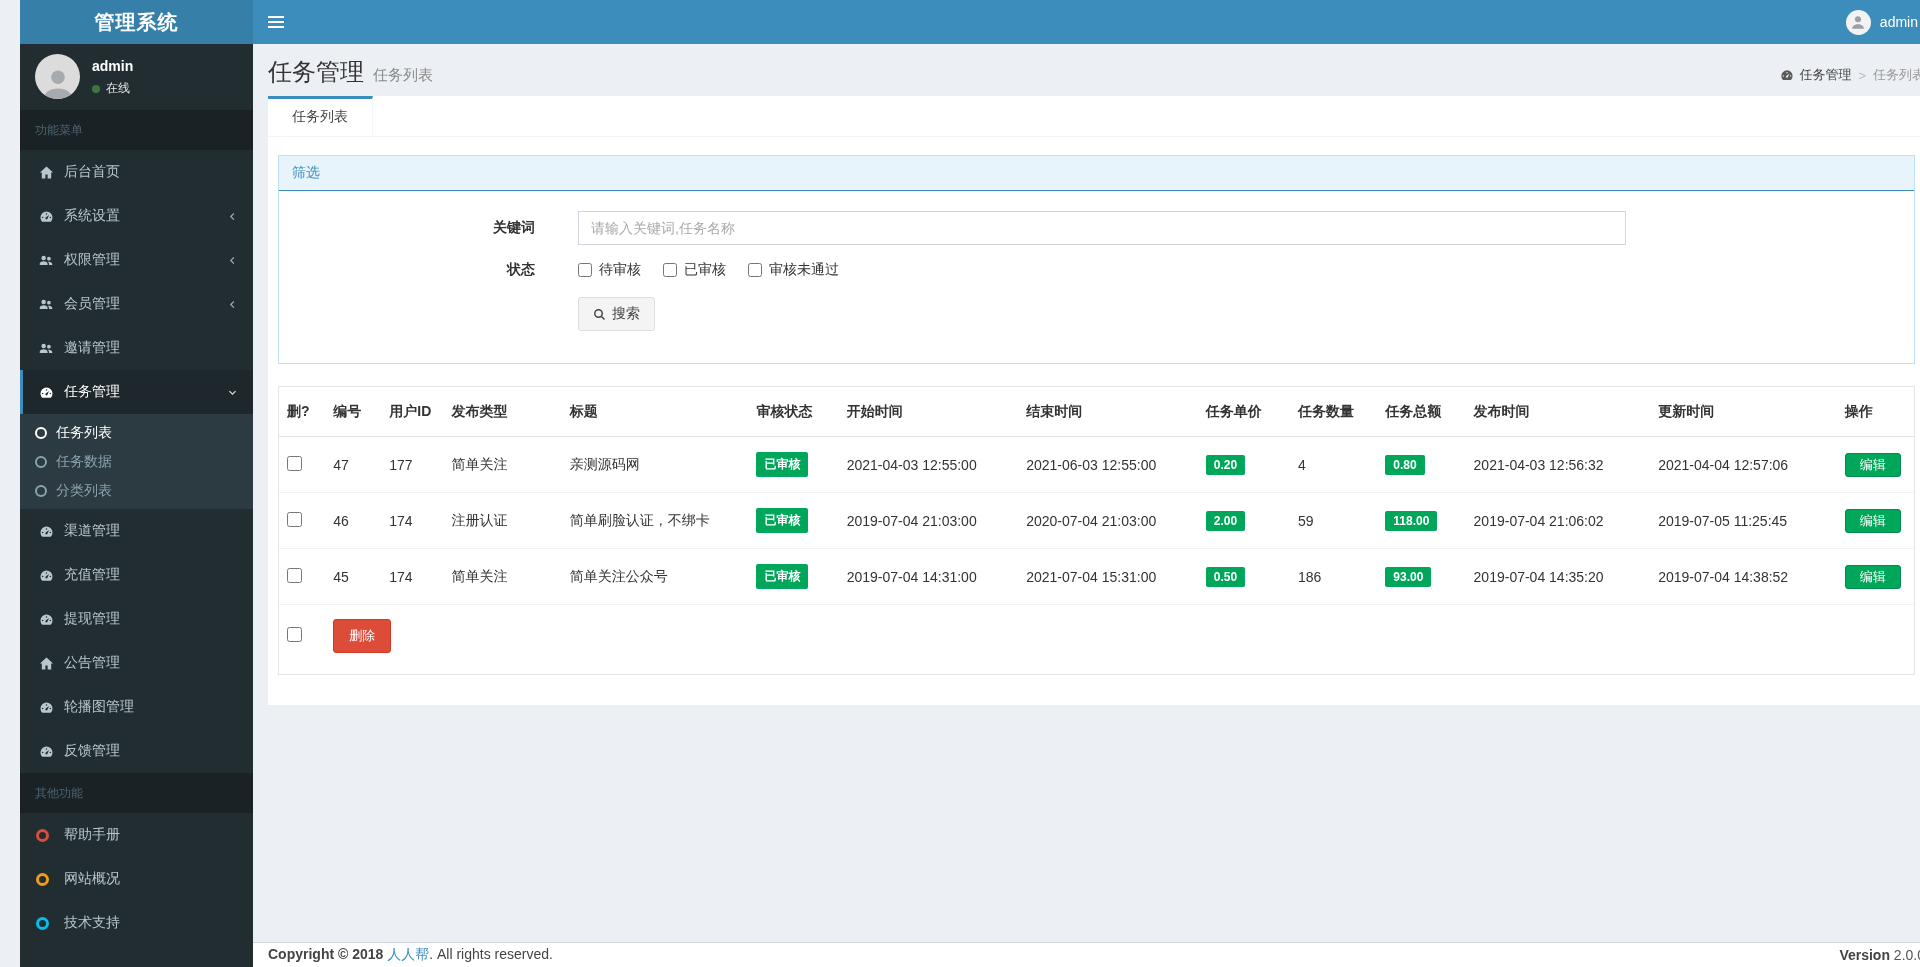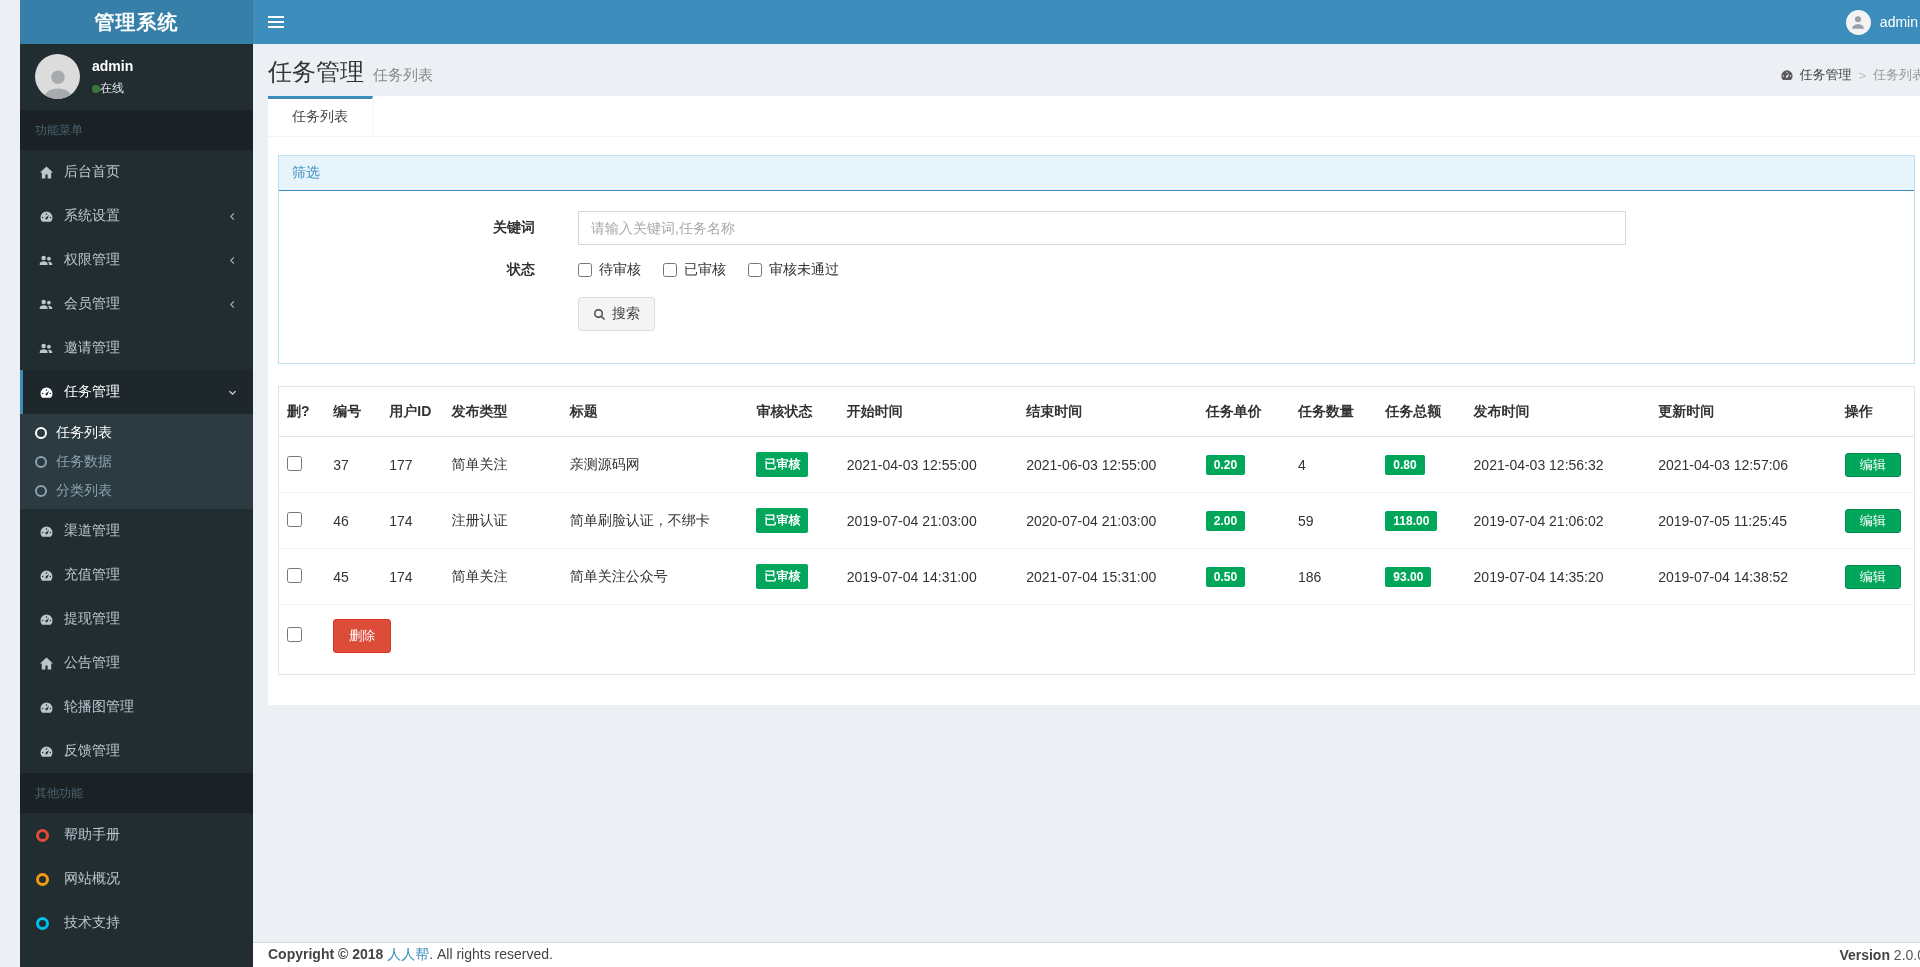"在线" .user-status { gap: none -> 6px }
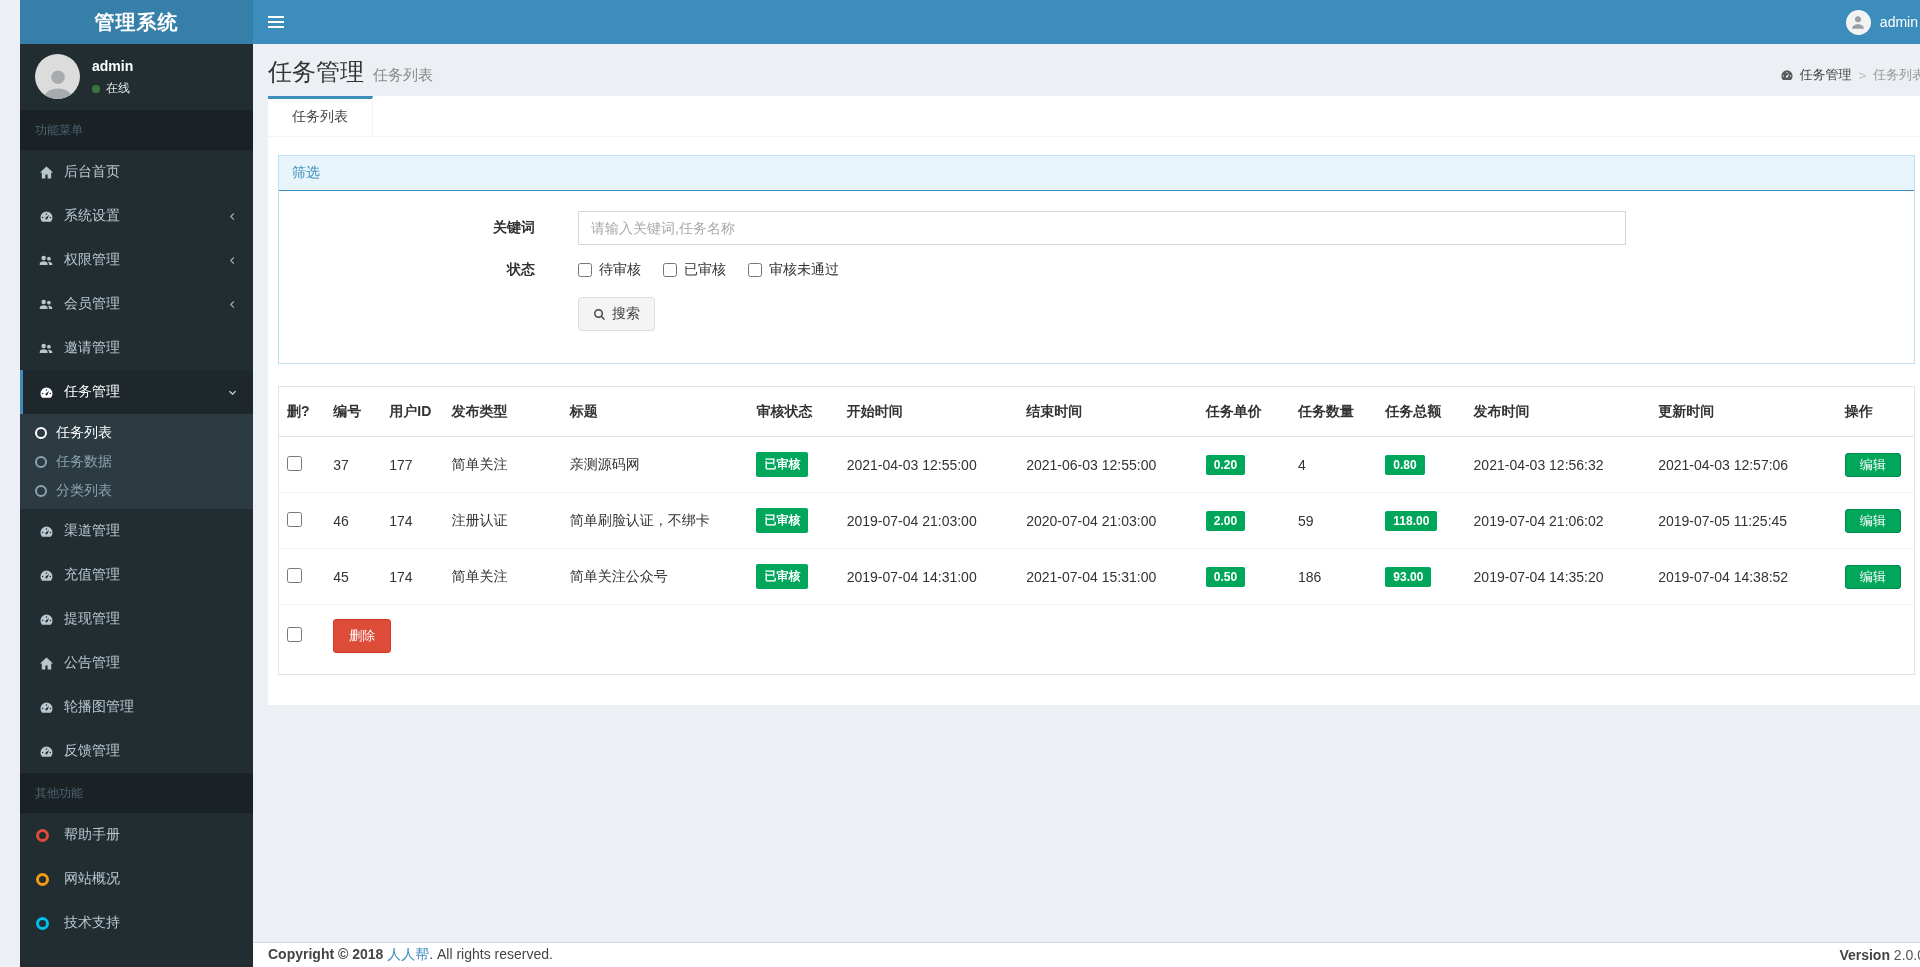"37" td { text: 37 -> 47 }
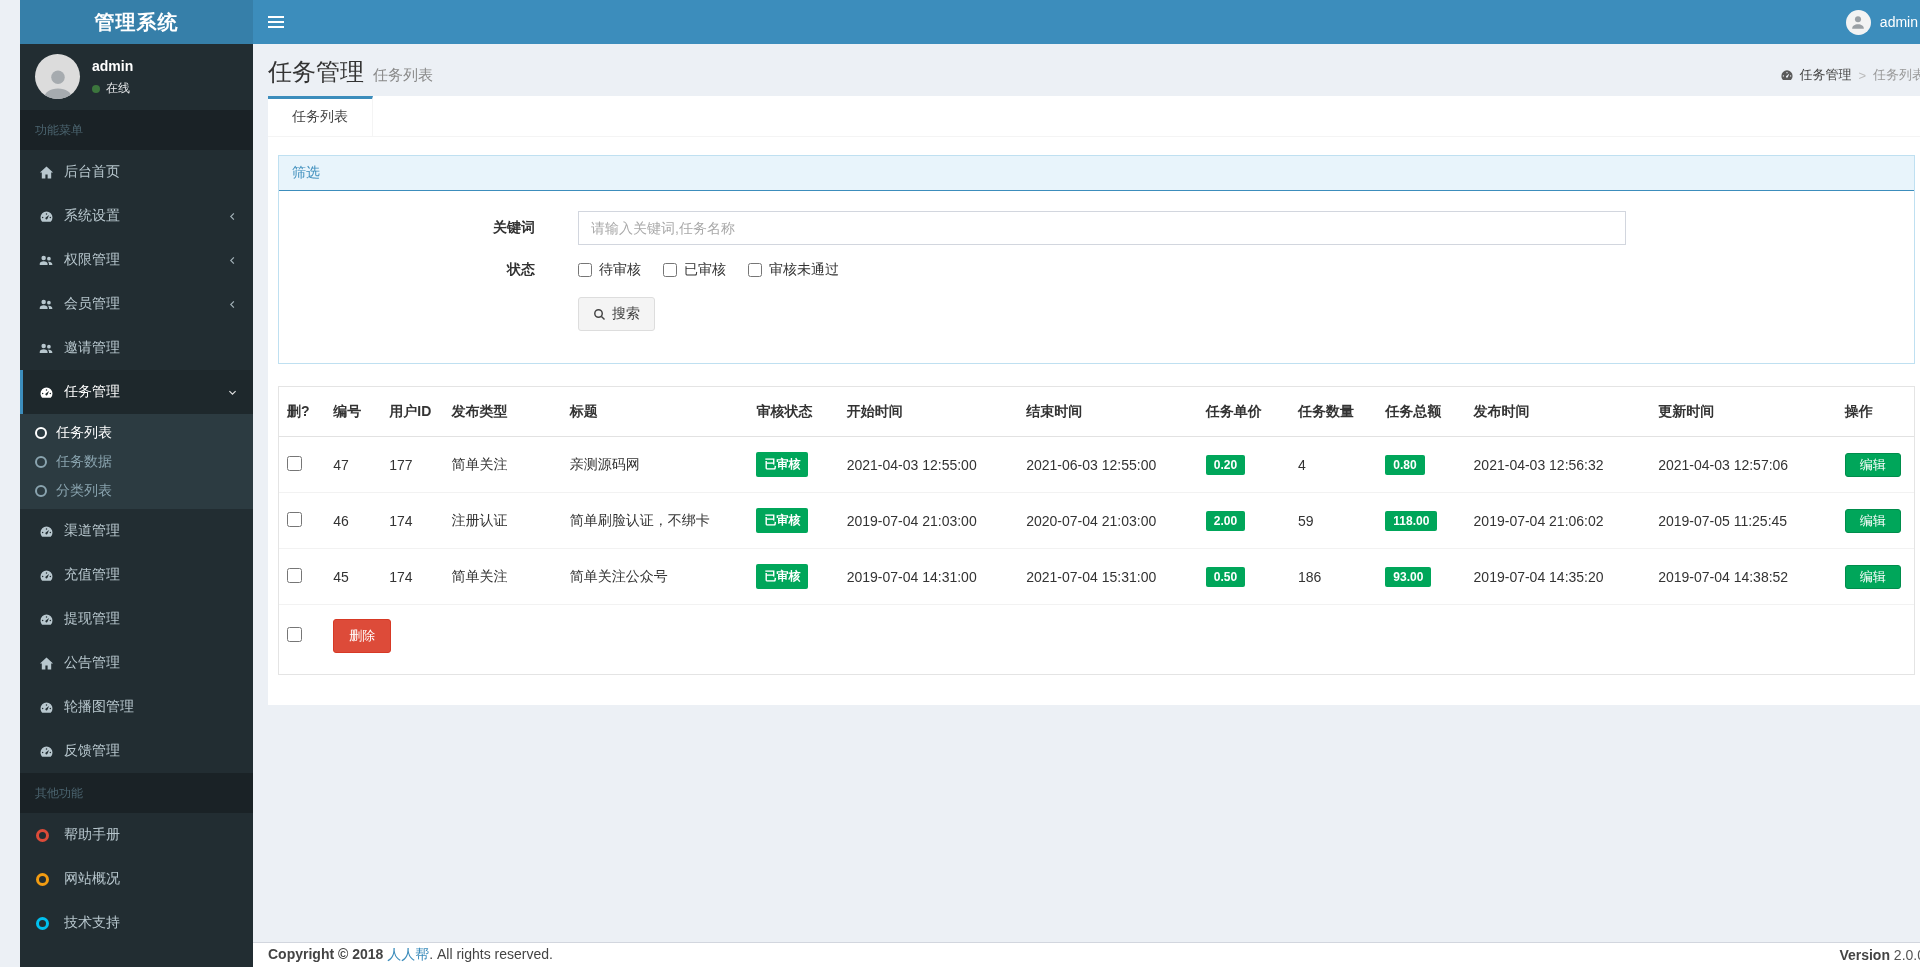"2021-04-03 12:57:06" td { text: 2021-04-03 -> 2021-04-04 }
